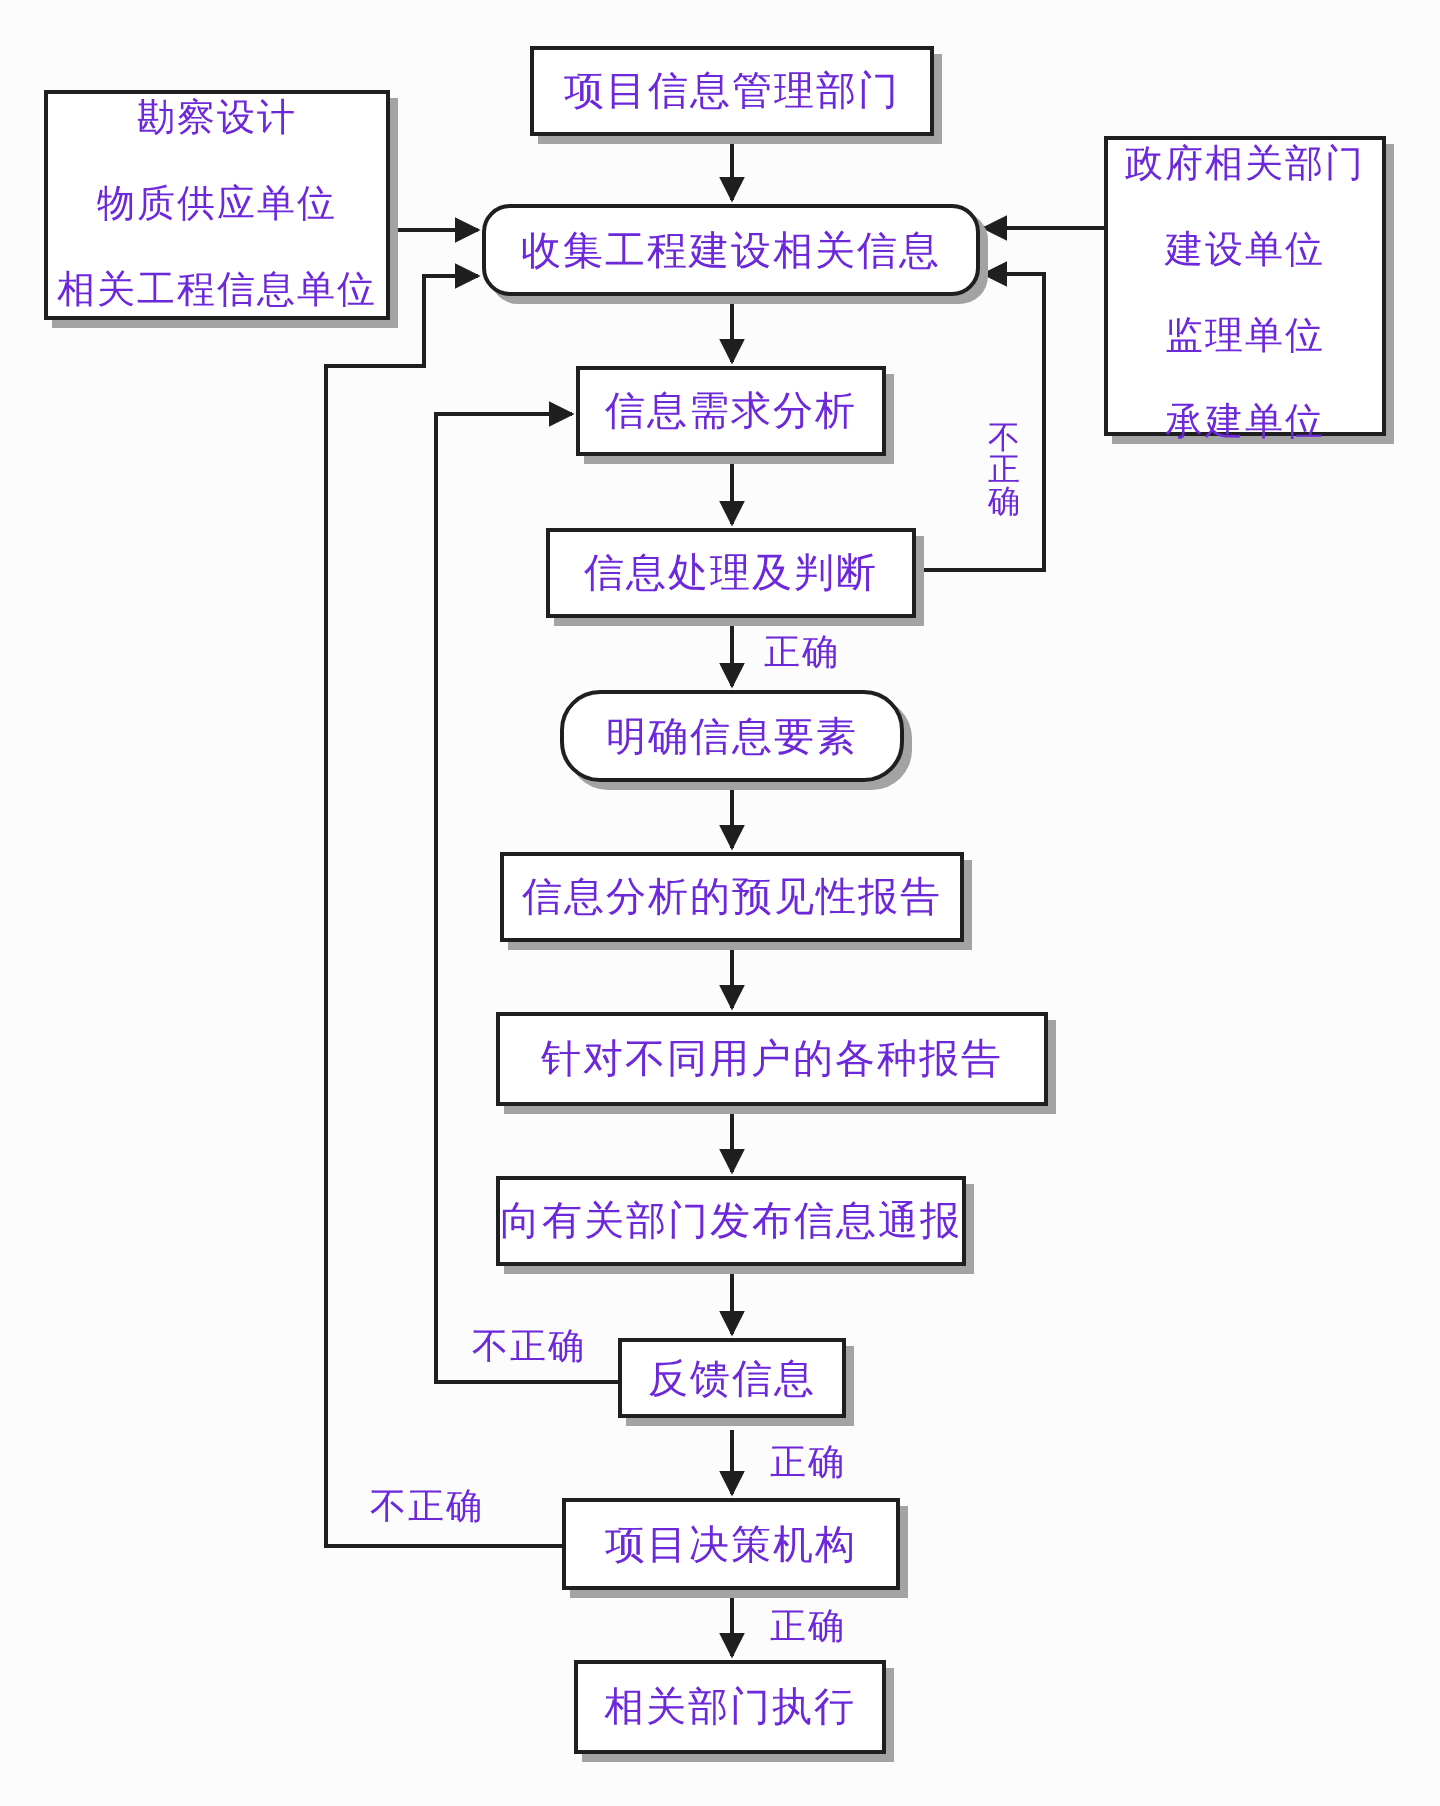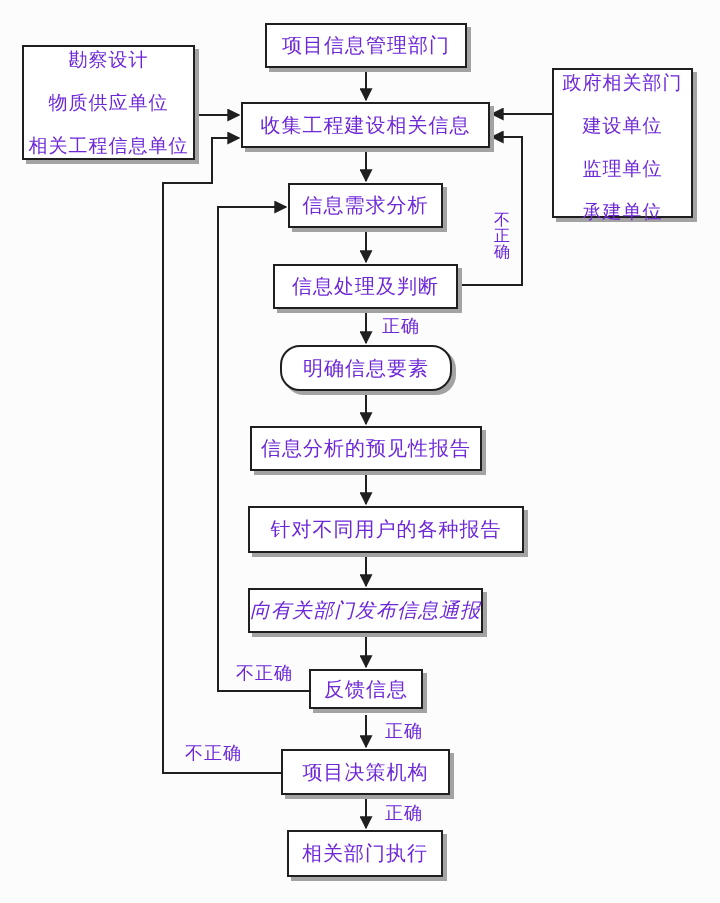"收集工程建设相关信息" div.box { border-radius: none -> 14px }
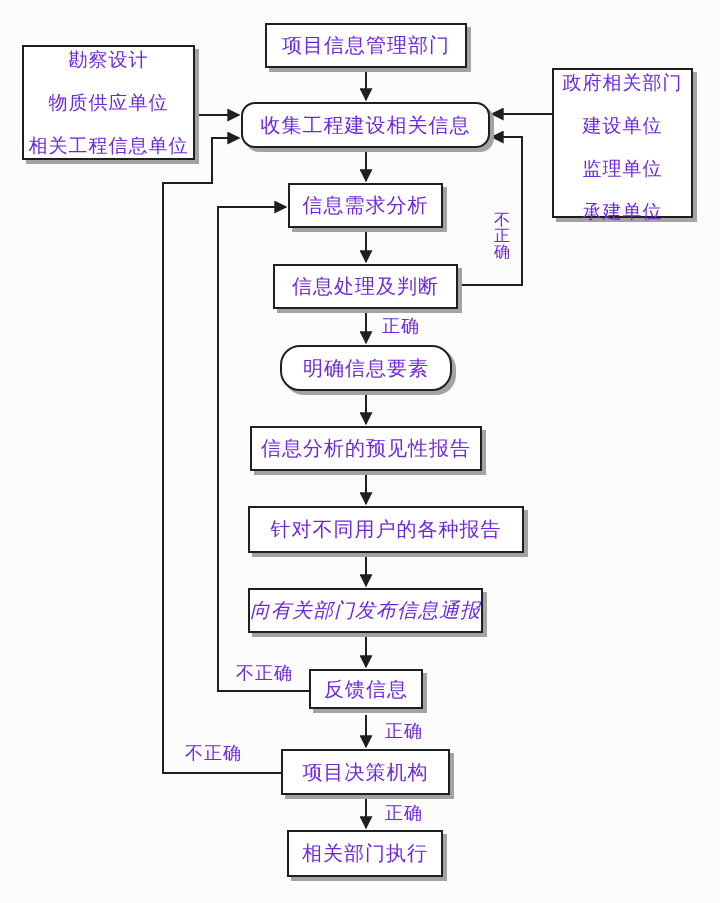"向有关部门发布信息通报" div.box { font-style: italic -> none }
